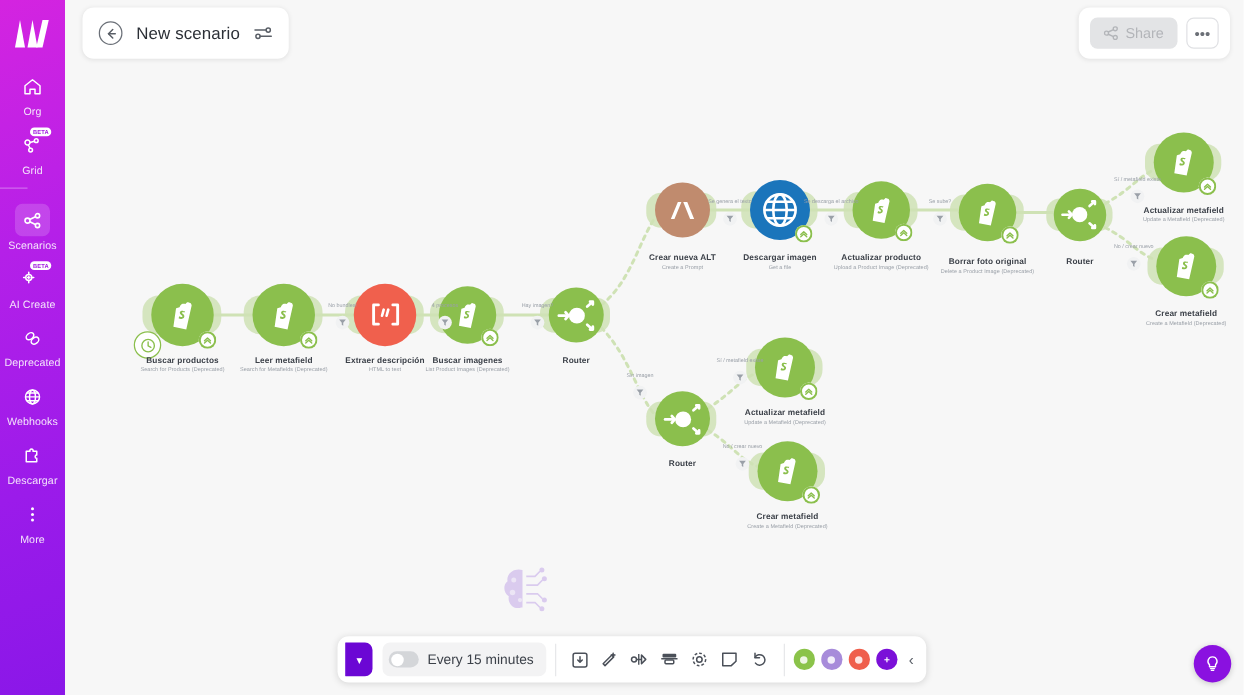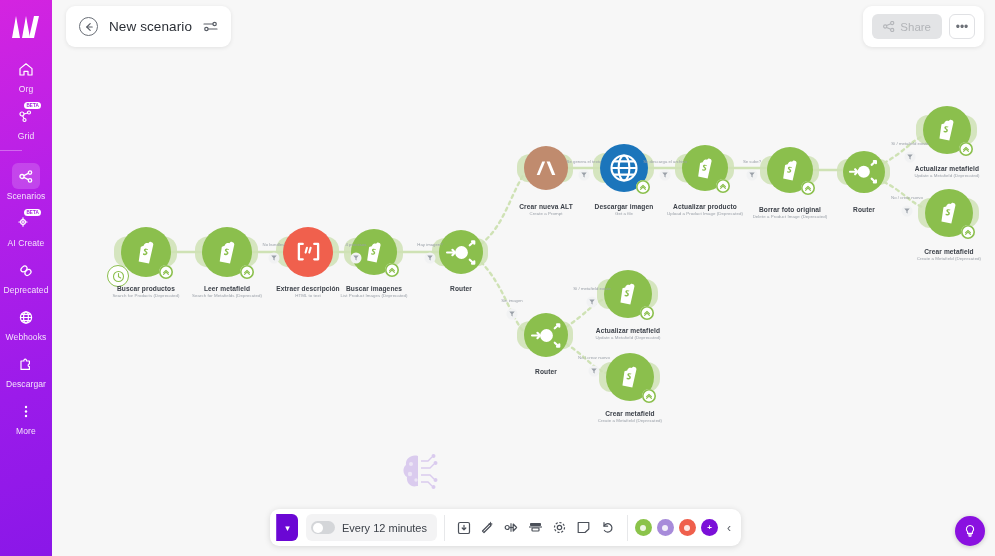"Every 12 minutes" span { text: 12 -> 15 }
